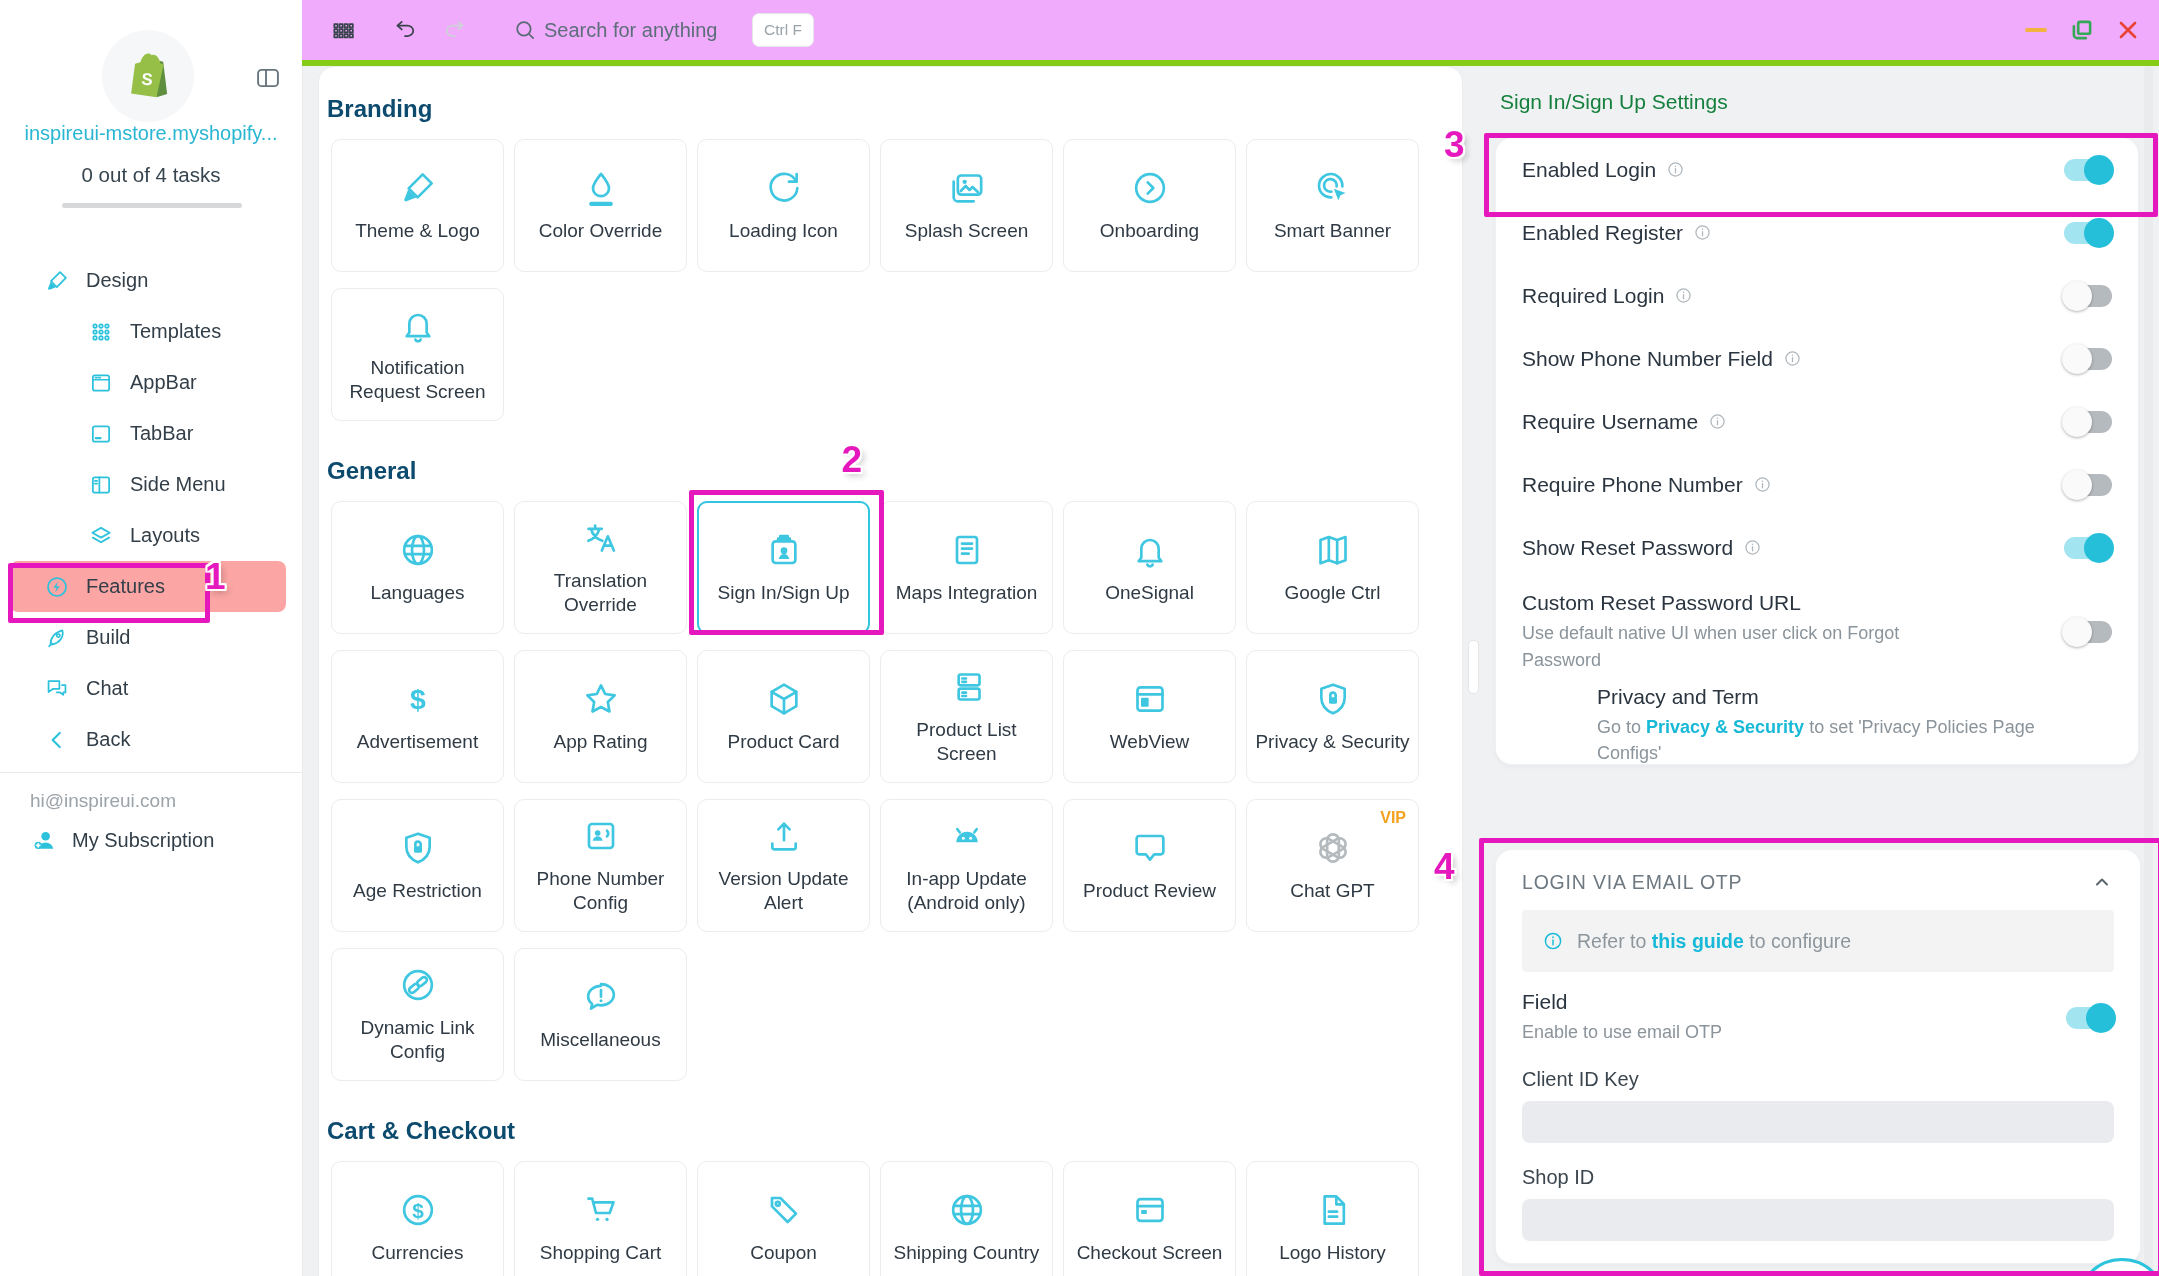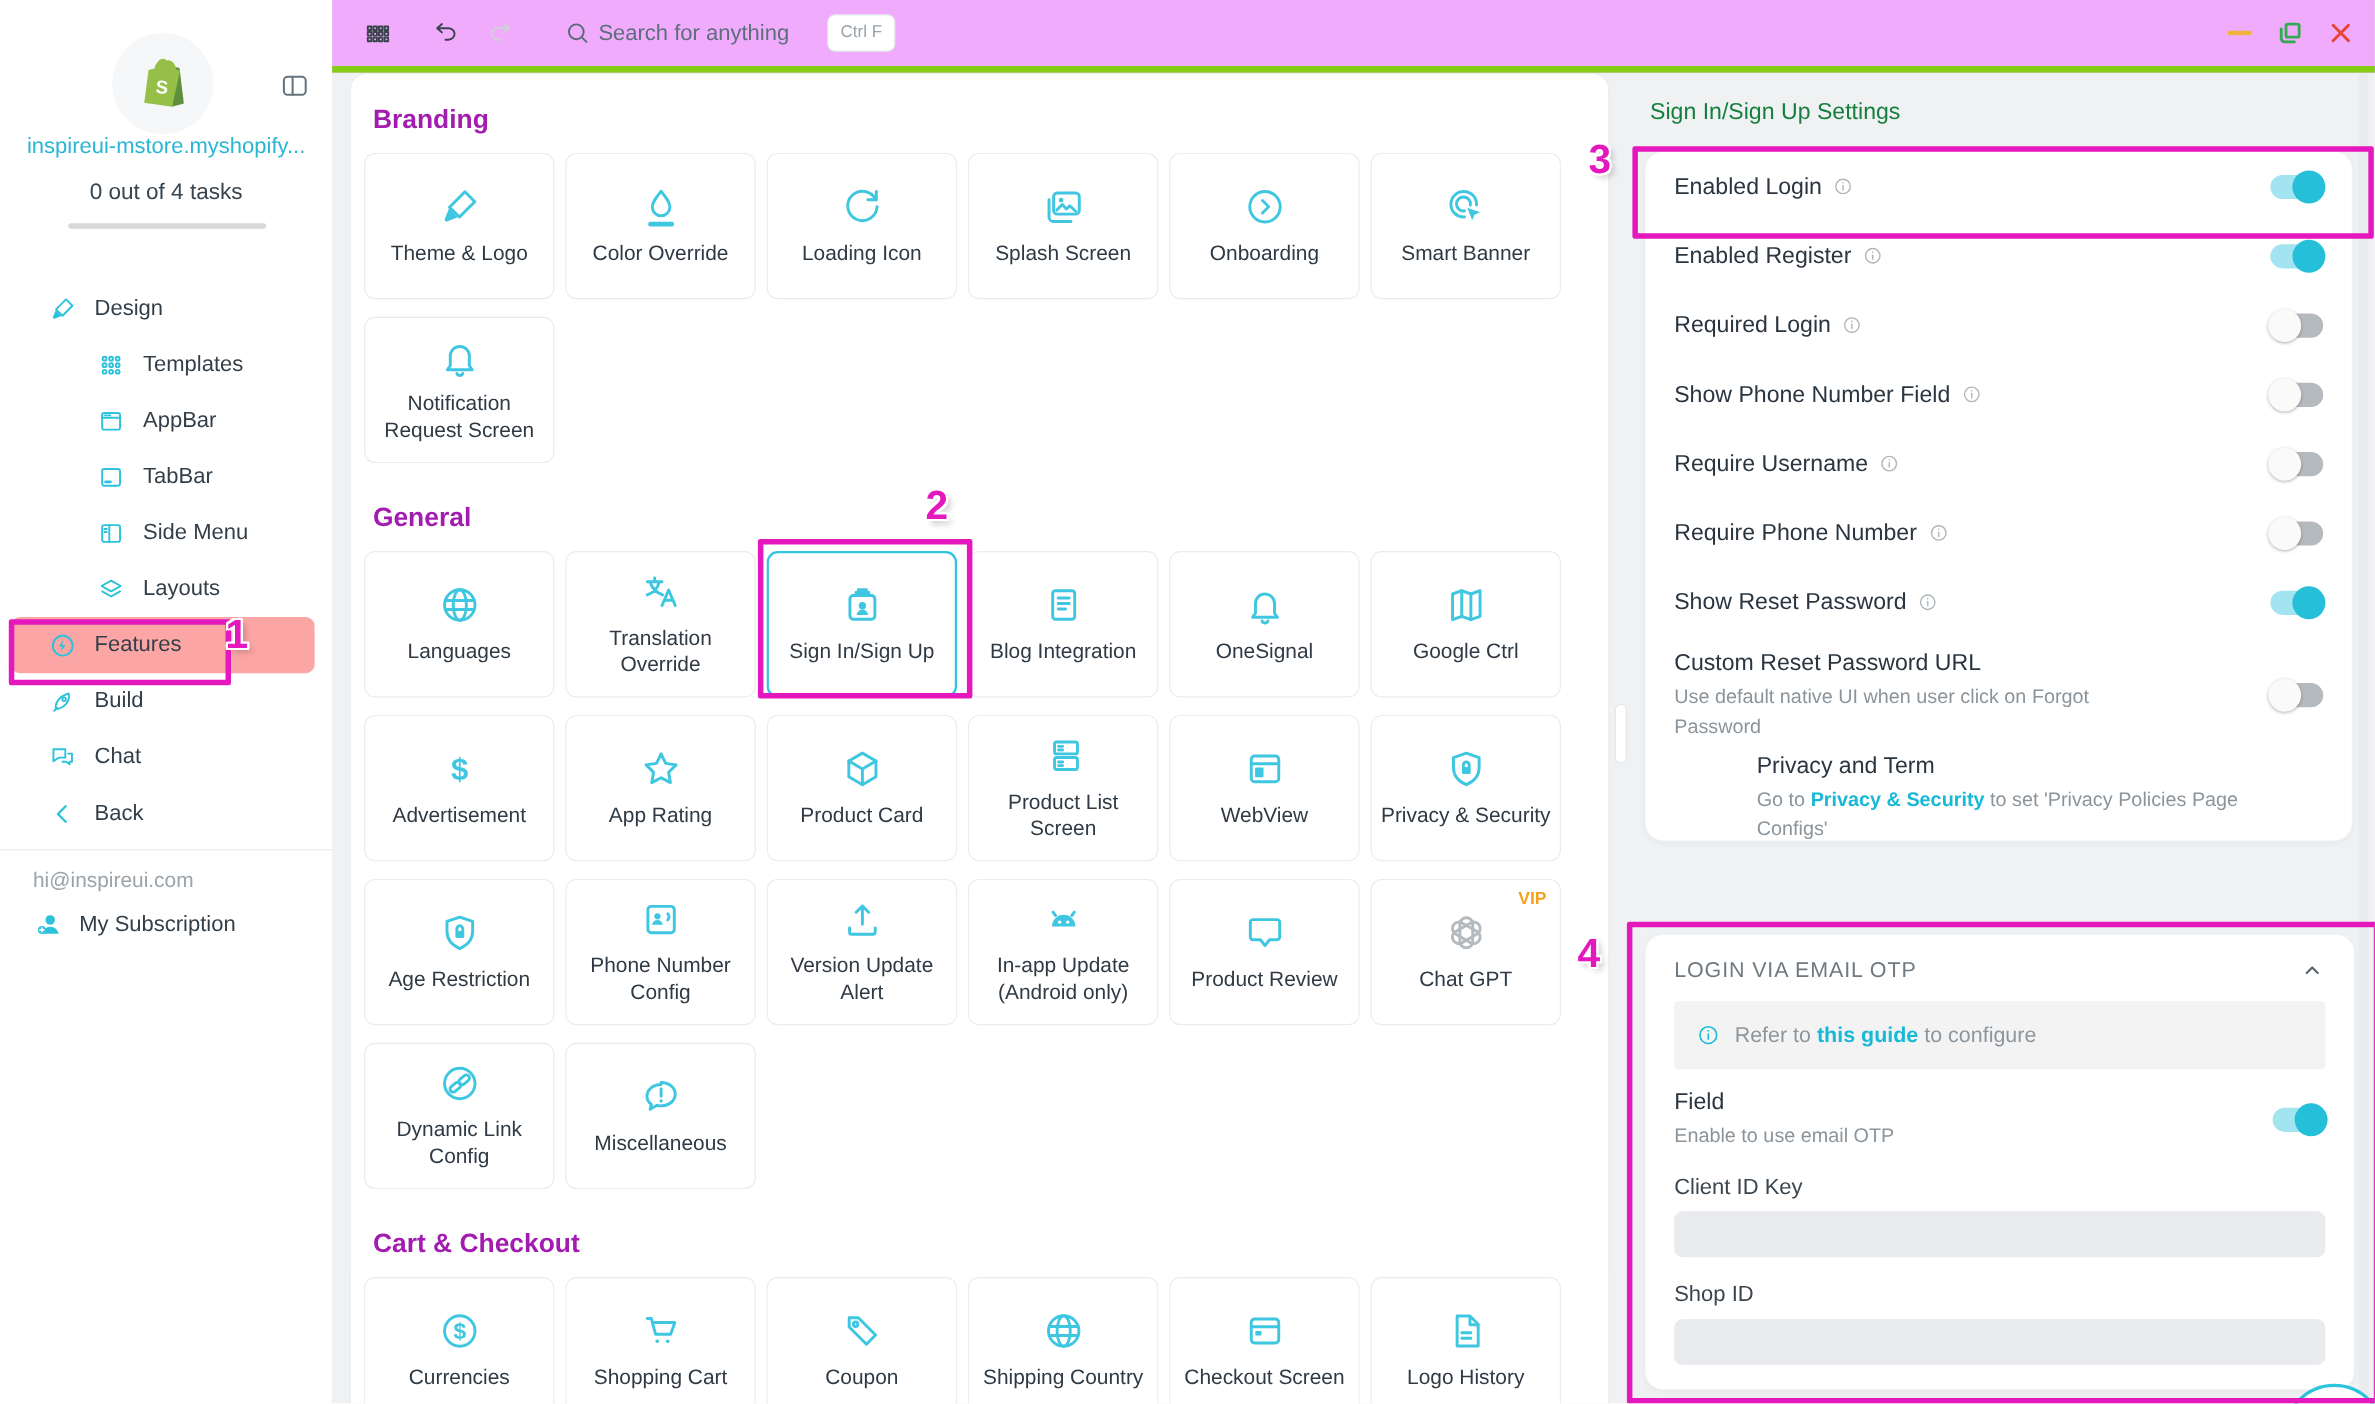"Branding" .section-title { color: #a21caf -> #0c4a6e; margin: 36px 0 16px 20px -> 36px 0 16px 8px }
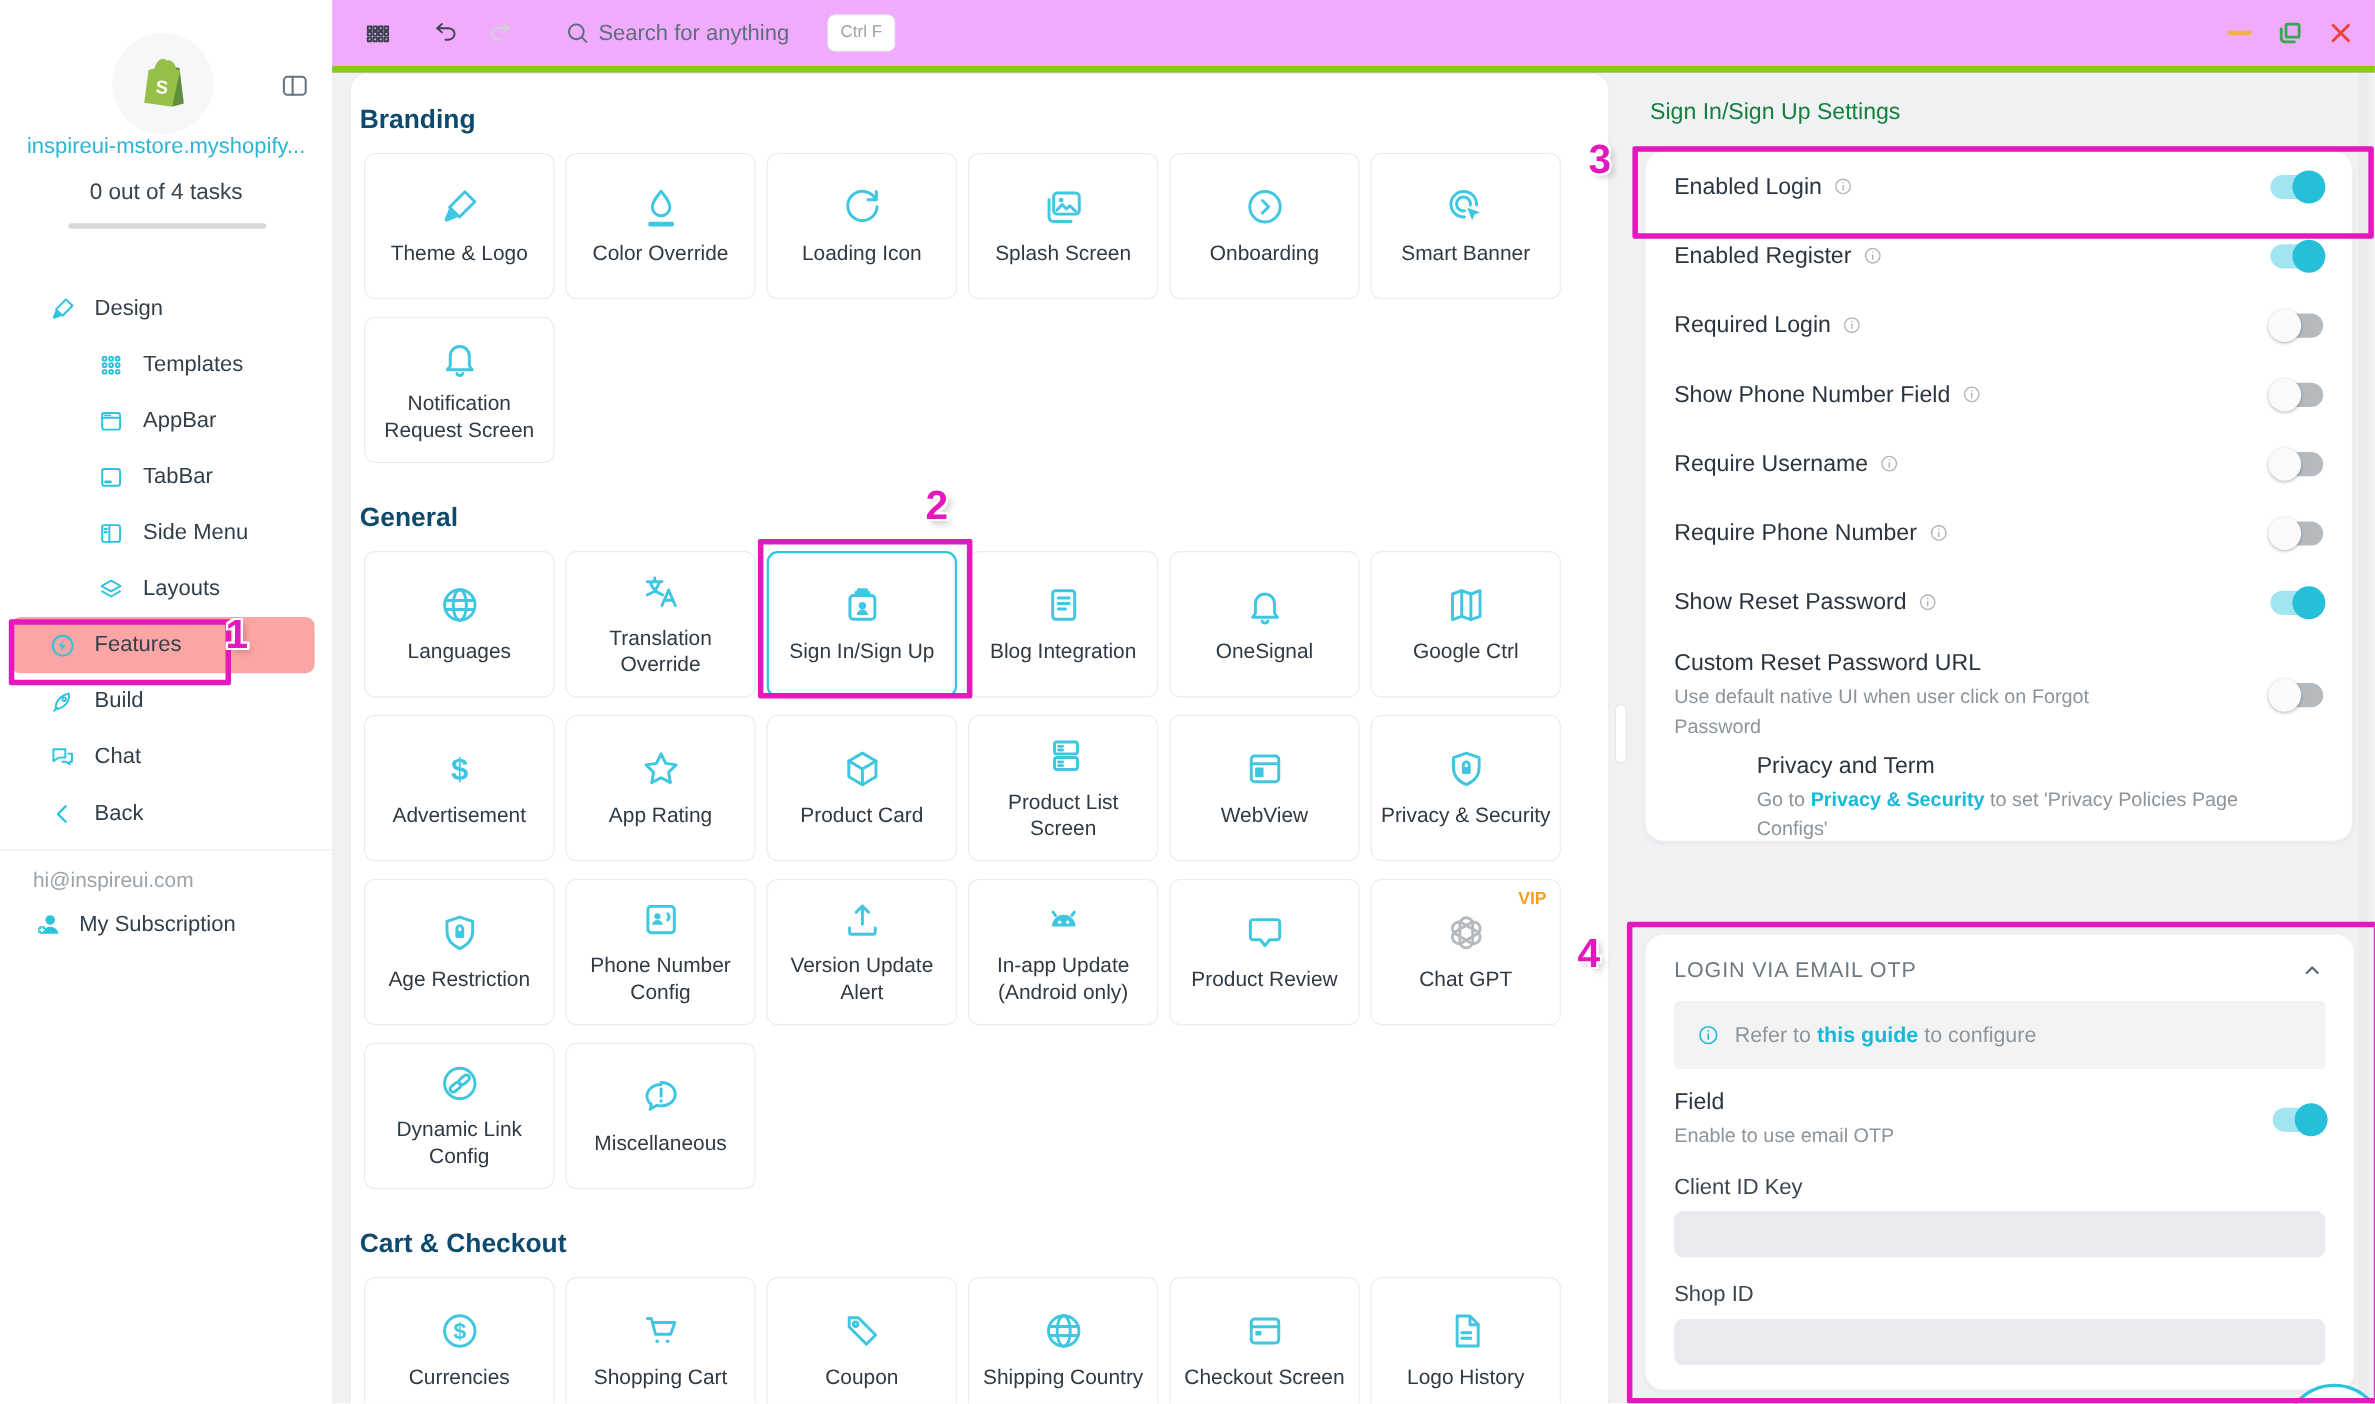"Blog Integration" div.fc-label { text: Blog -> Maps }
